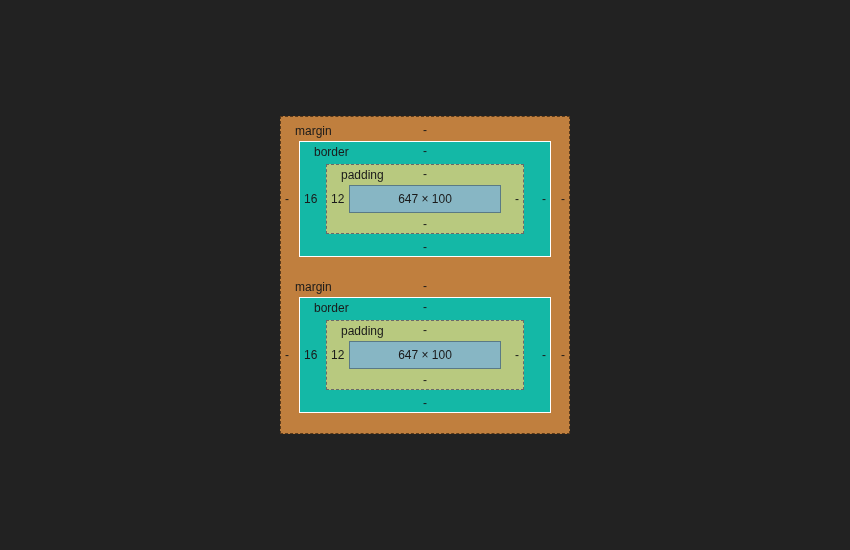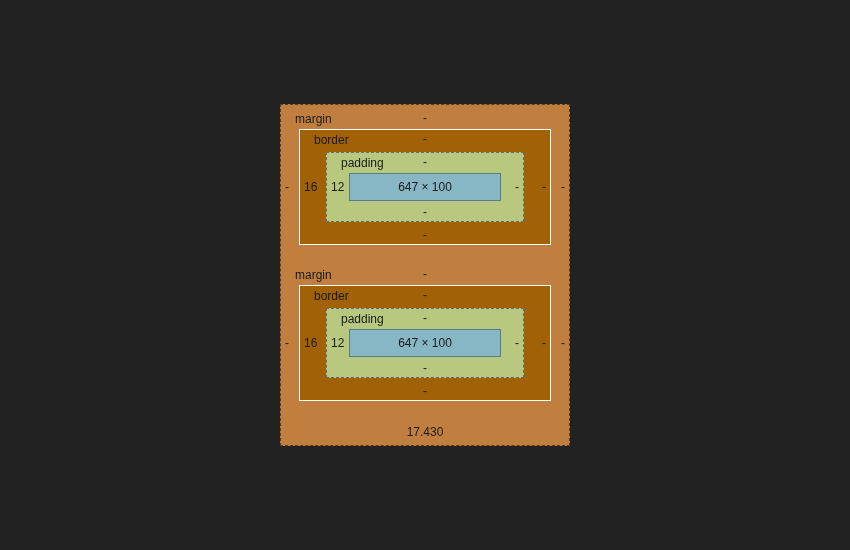"border" .border-box { background: #a16207 -> #14b8a6 }
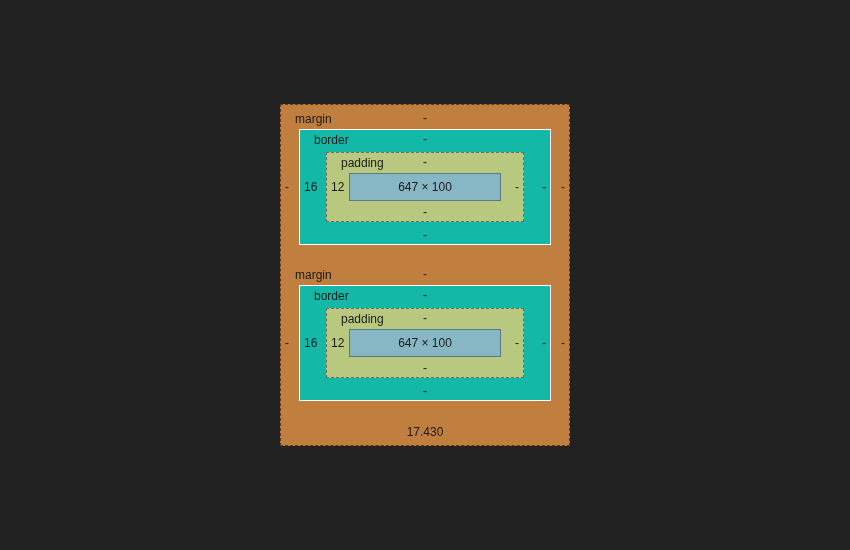"17.430" div.panel-bottom { html: <div>17.430</div> -> none }
